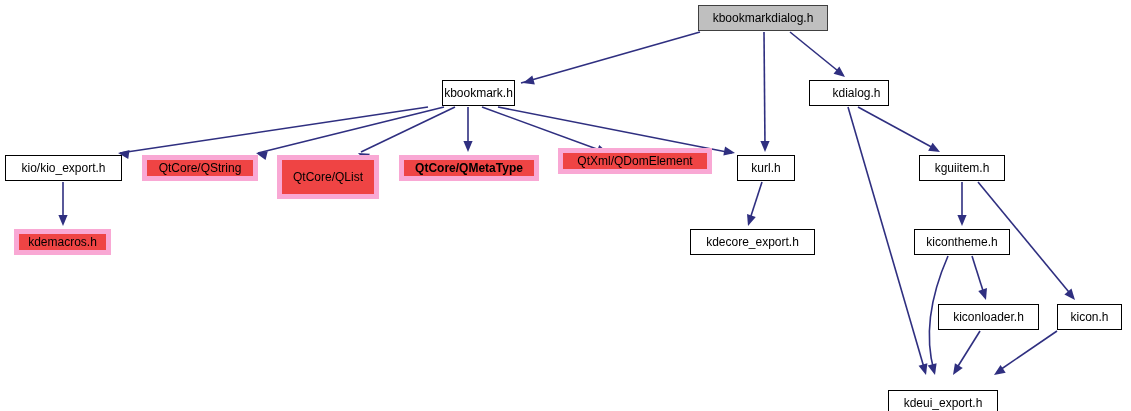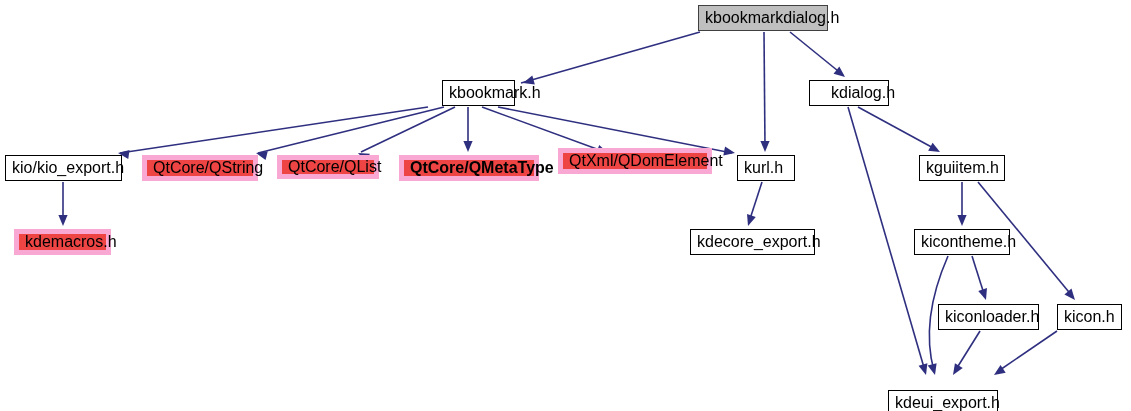"kbookmarkdialog.h" .node { font-size: 16px -> 12px; justify-content: none -> center }
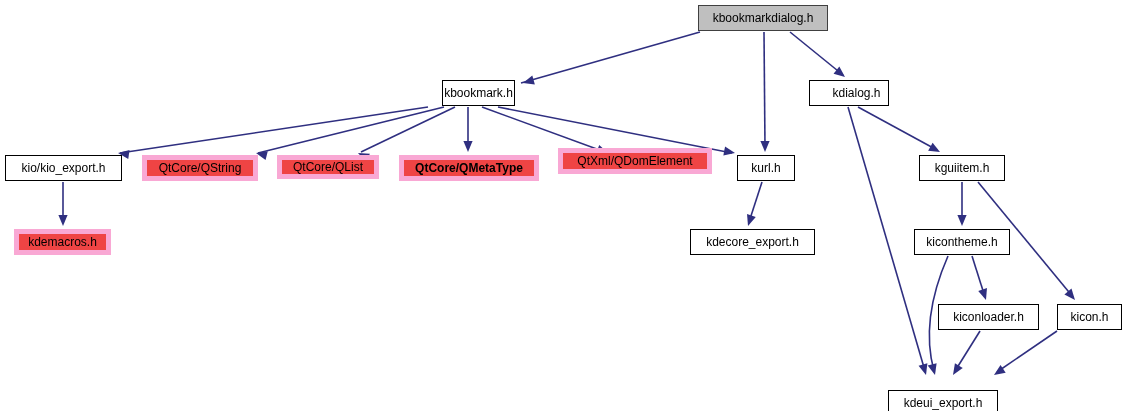"QtCore/QList" div.node { height: 24px -> 44px }
